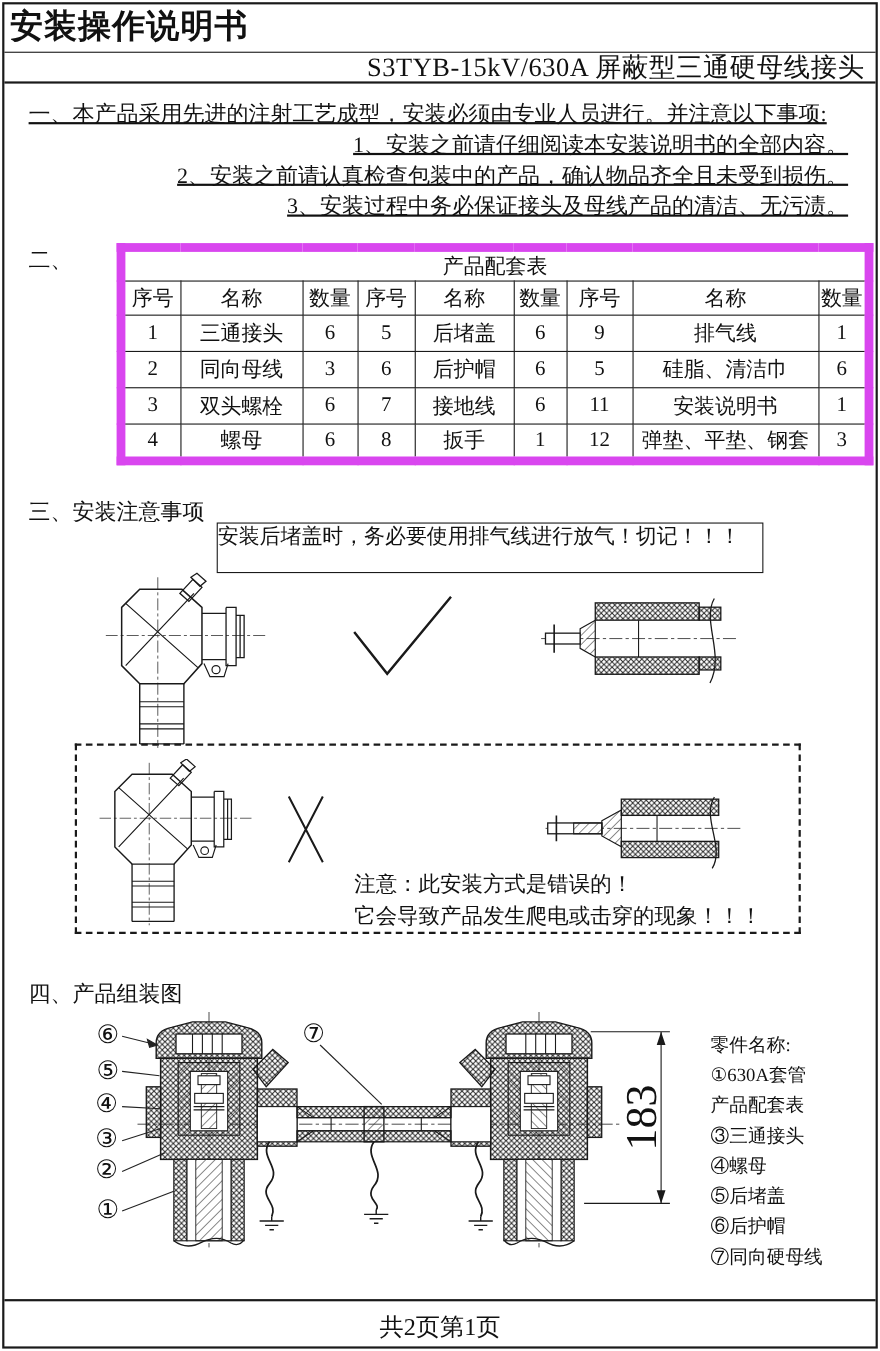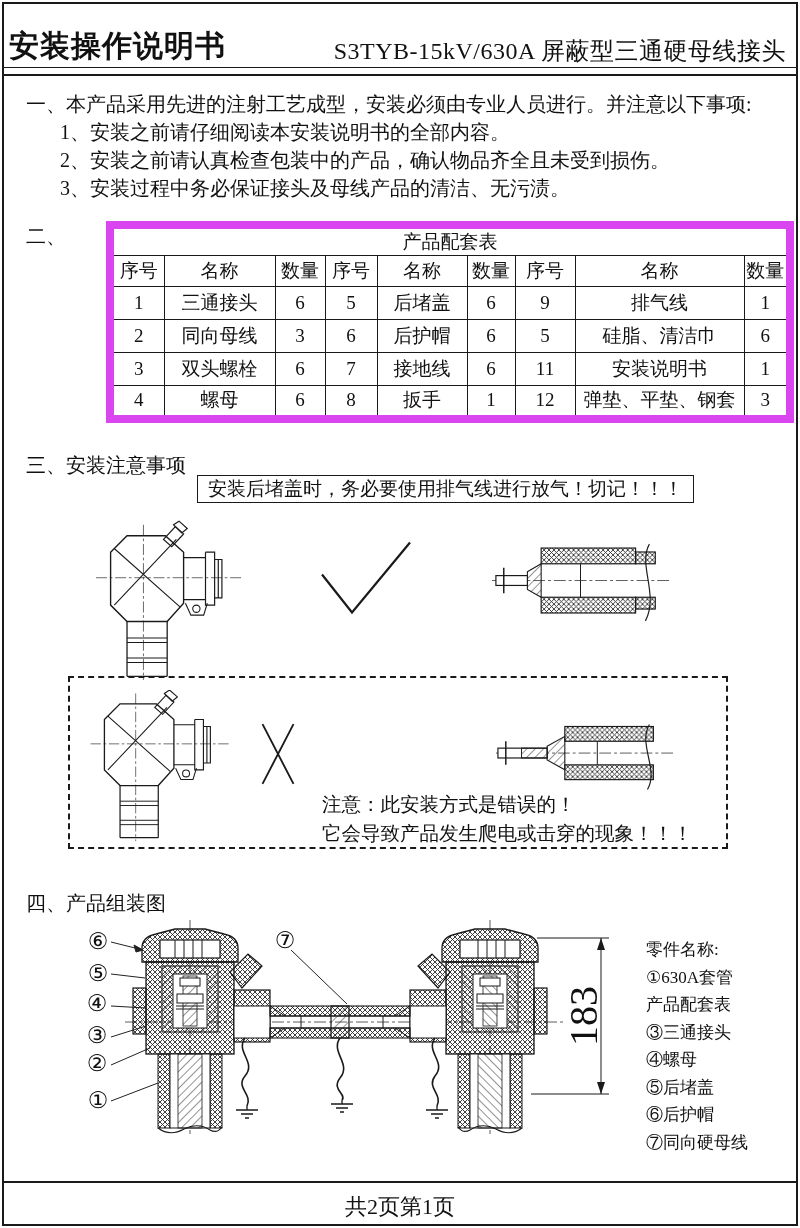"安装操作说明书" .header { align-items: flex-end -> flex-start; flex-direction: none -> column; height: 64px -> 44px }
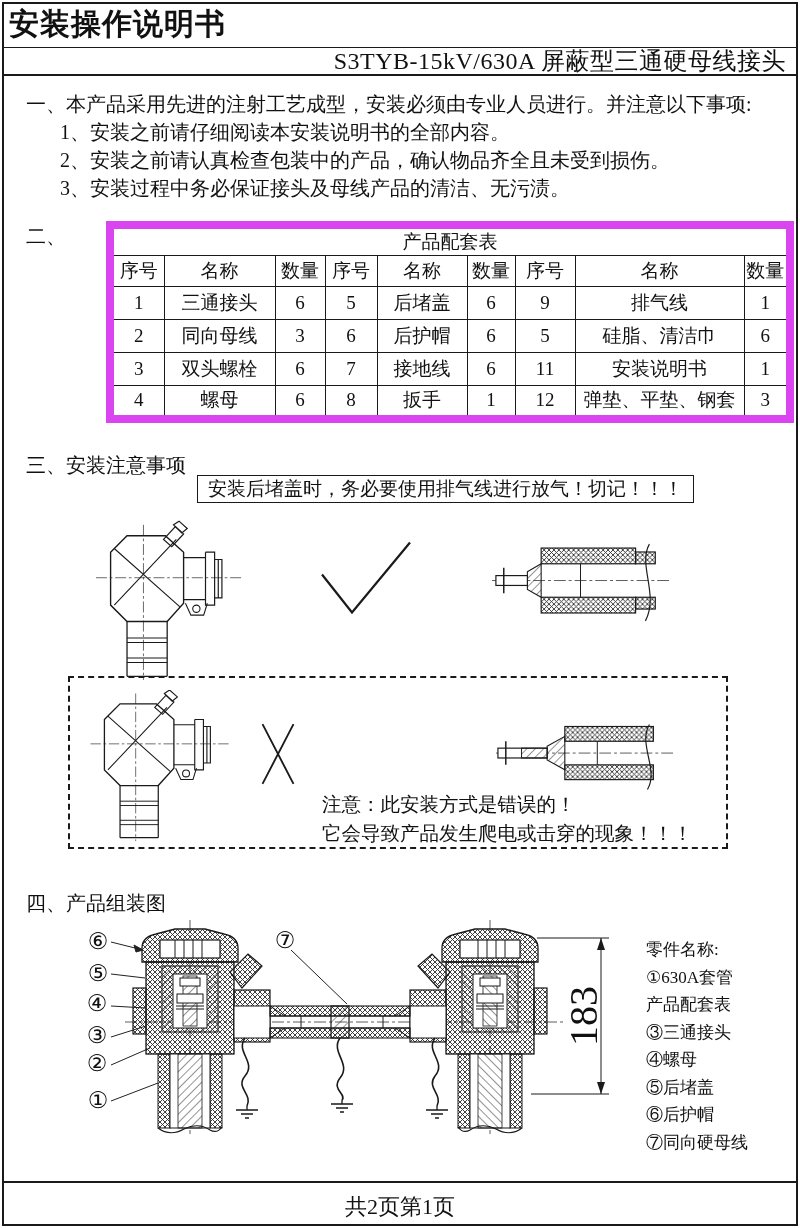"一、本产品采用先进的注射工艺成型，安装必须由专业人员进行。并注意以下事项:" .sec1 { text-decoration: none -> underline }
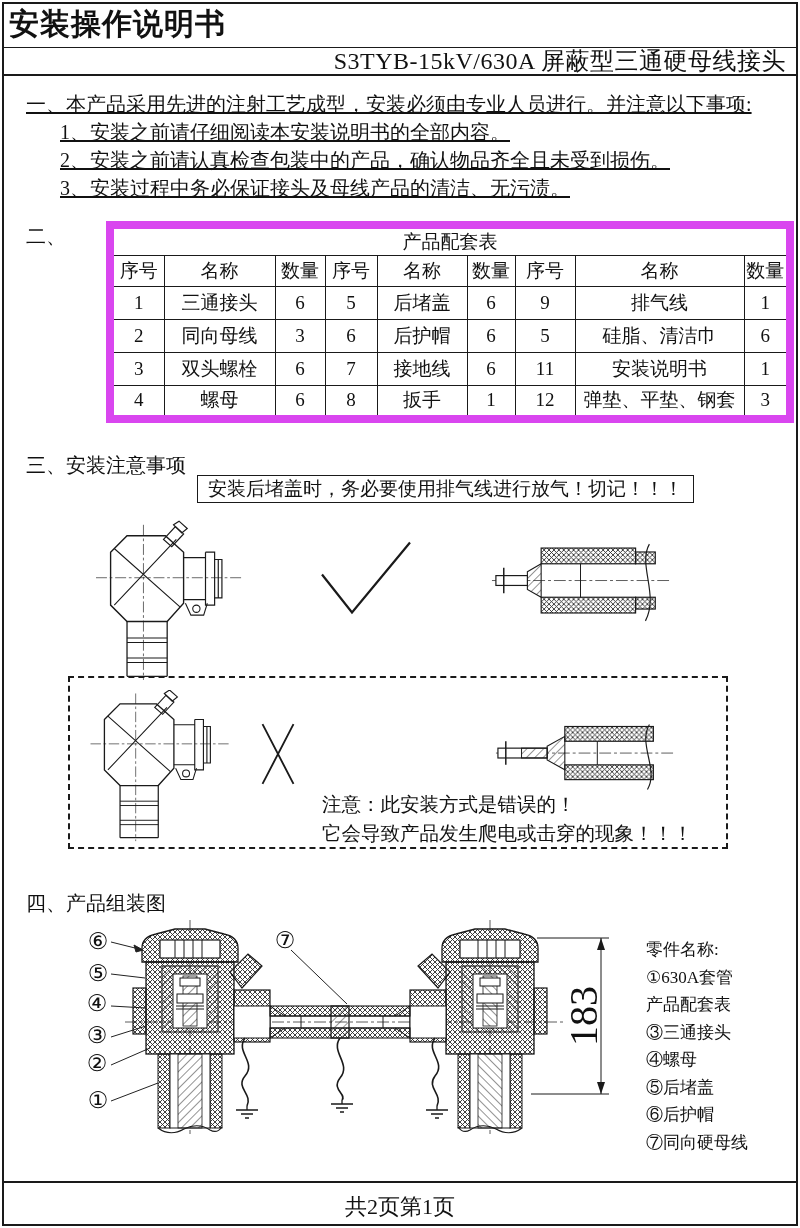"1、安装之前请仔细阅读本安装说明书的全部内容。" .sec1 .sub { text-align: none -> right }
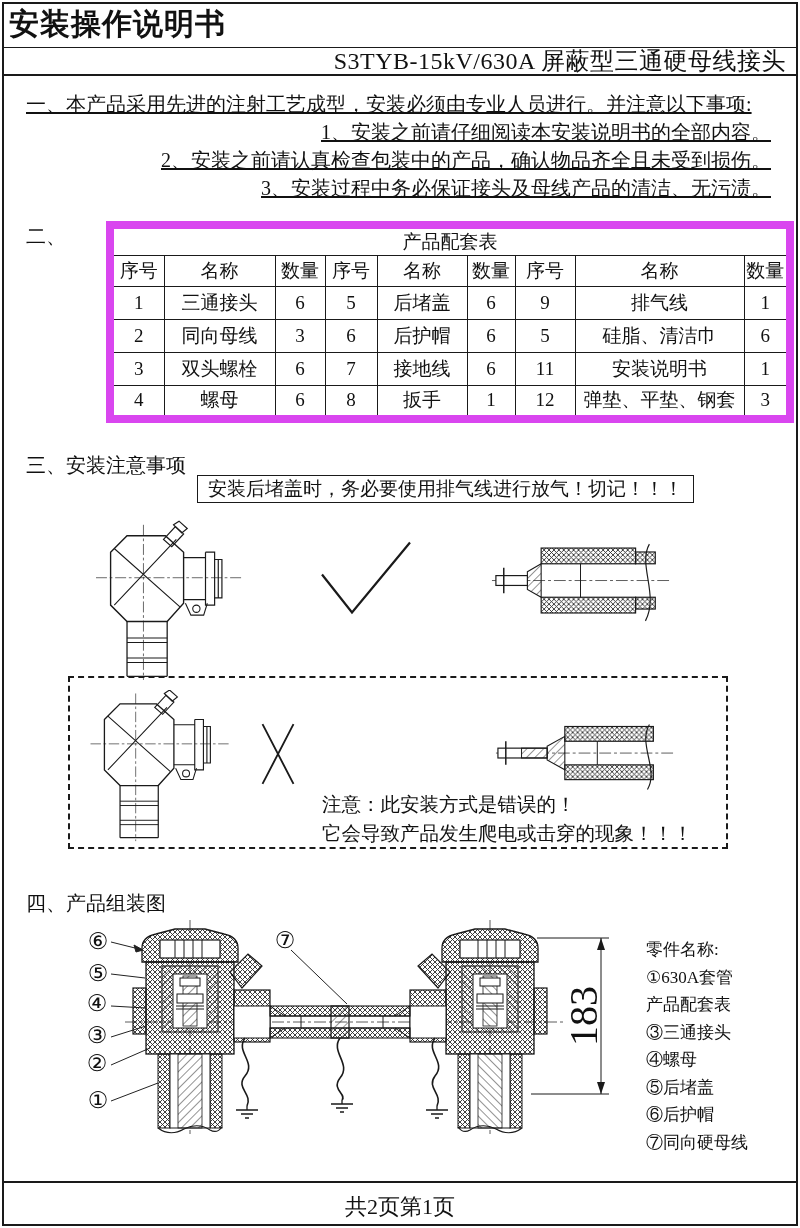"安装后堵盖时，务必要使用排气线进行放气！切记！！！" .warn-box { height: 28px -> 46px; text-align: center -> left }
